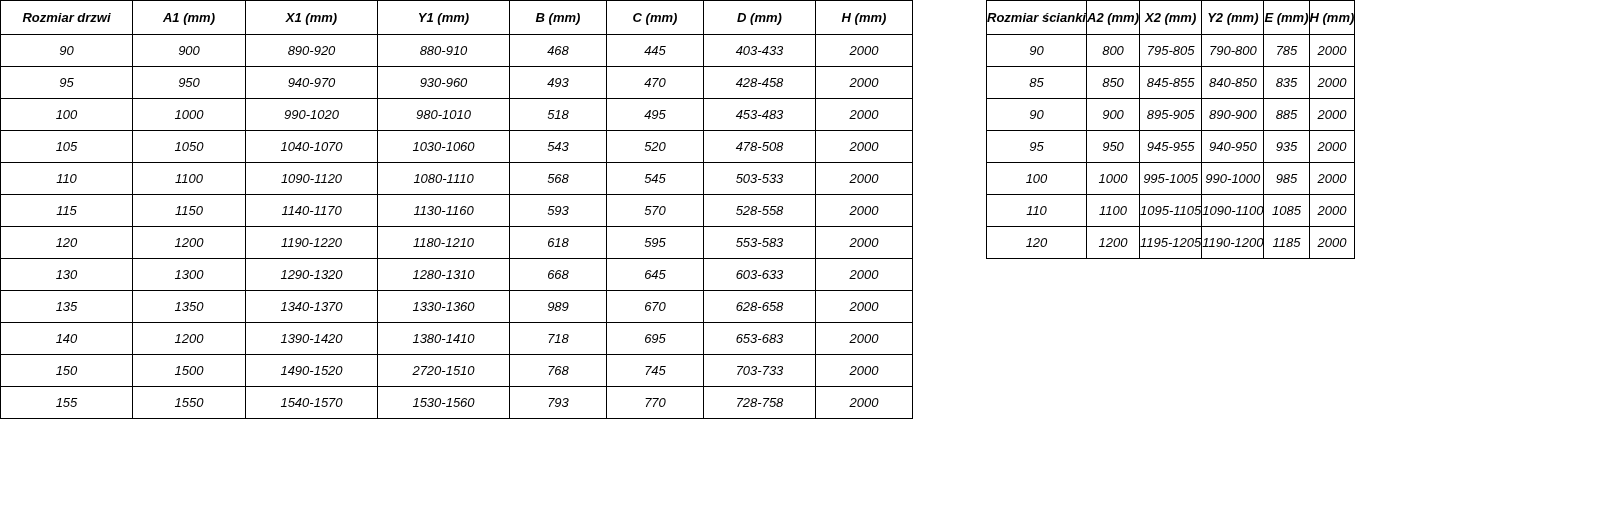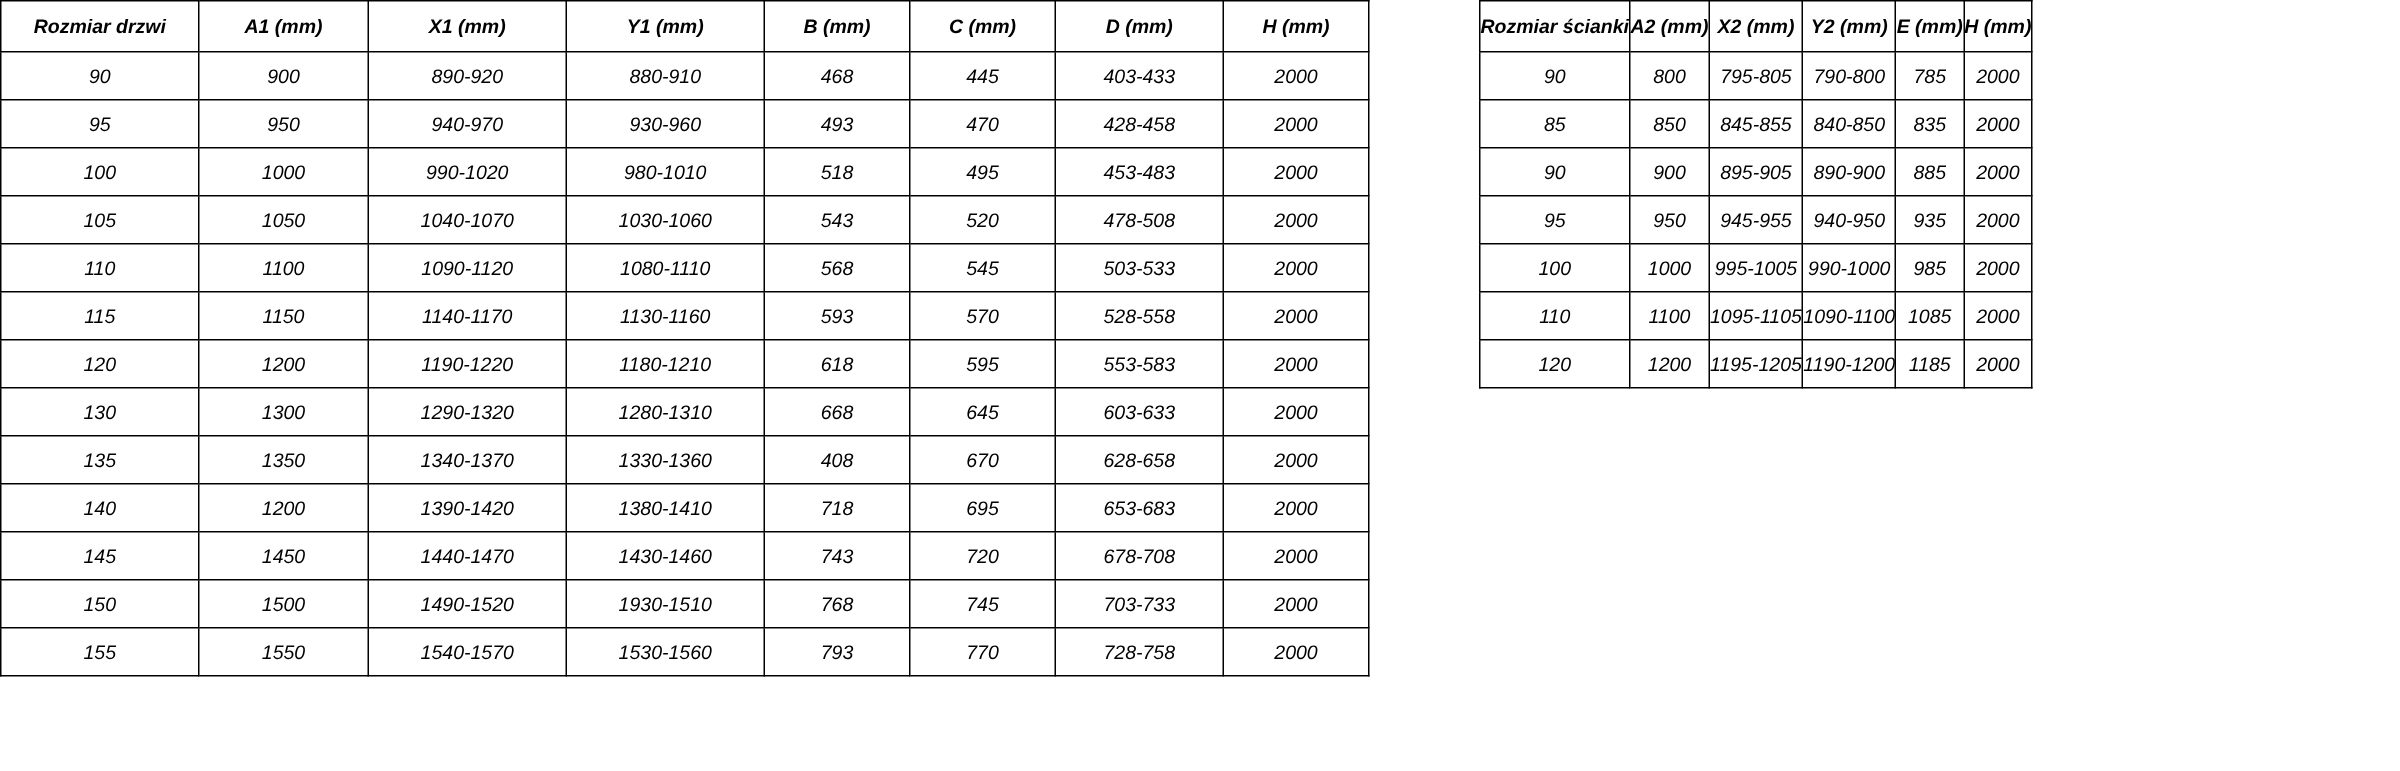"408" td { text: 408 -> 989 }
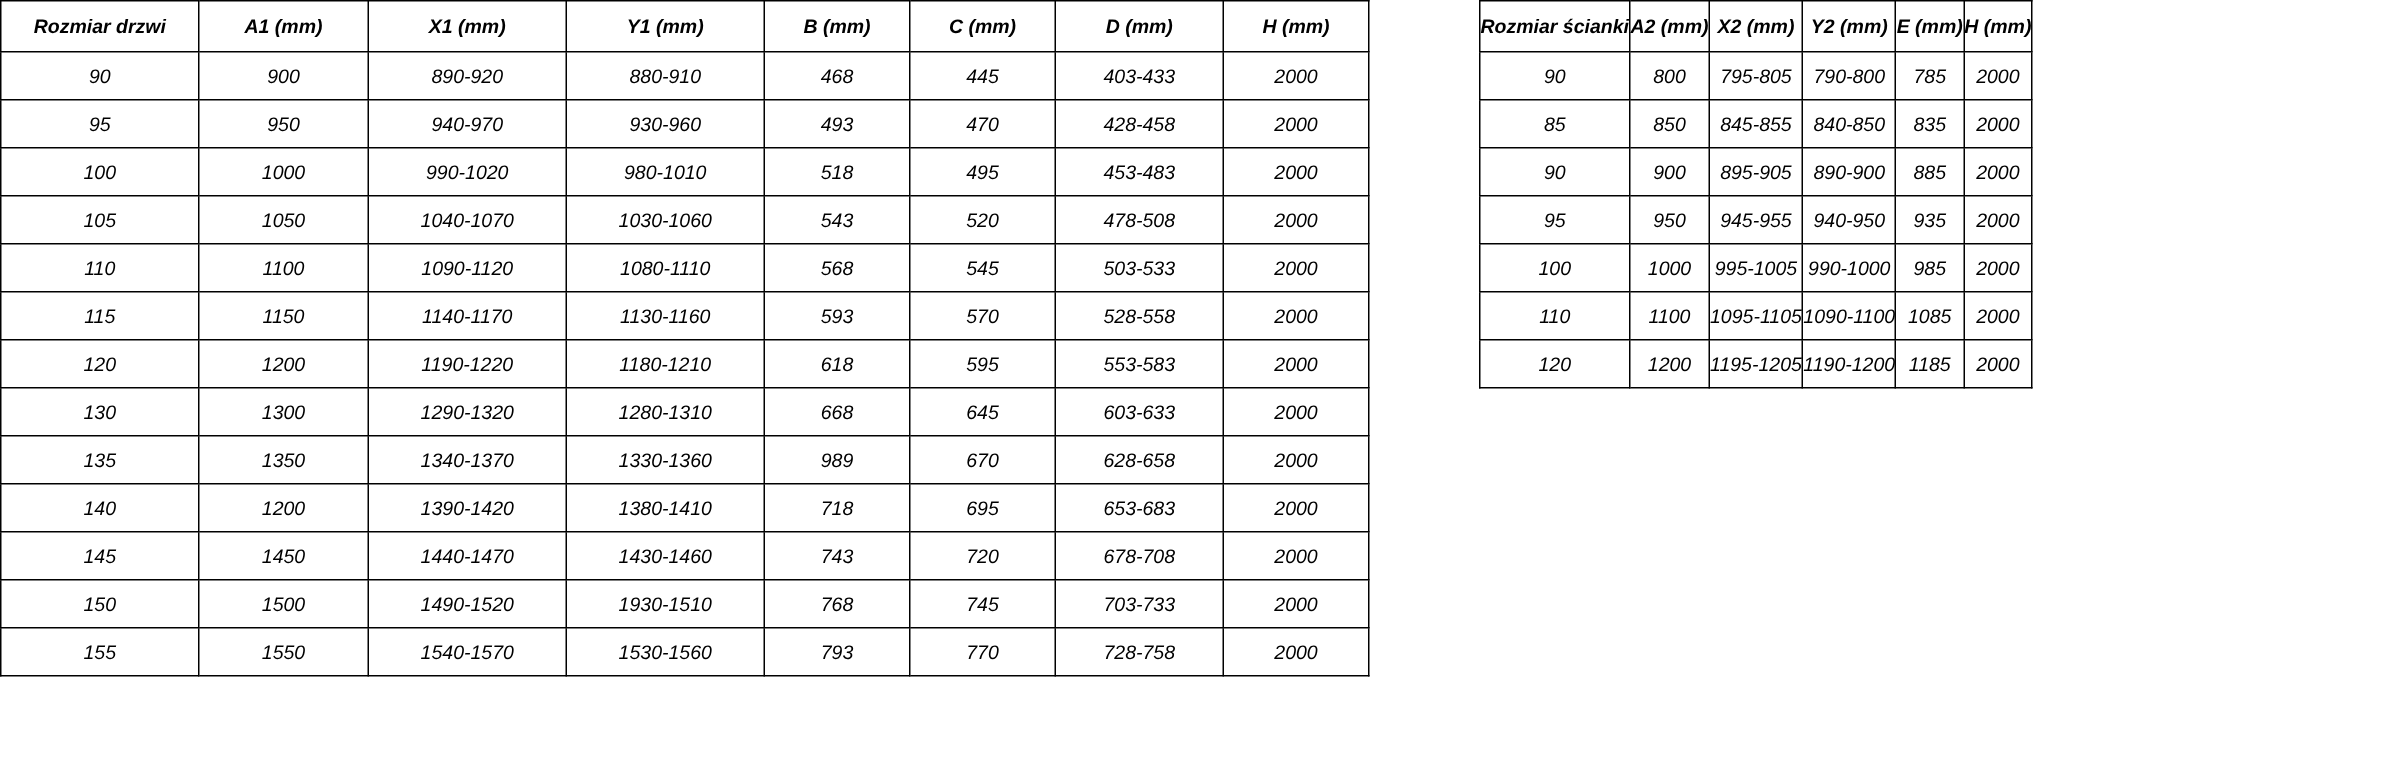"145" tr { html: <tr> <td>145</td> <td>1450</td> <td>1440-1470</td> <td>1430-1460</td> <td>743</td> <td>720</td> <td>678-708</td> <td>2000</td> </tr> -> none }
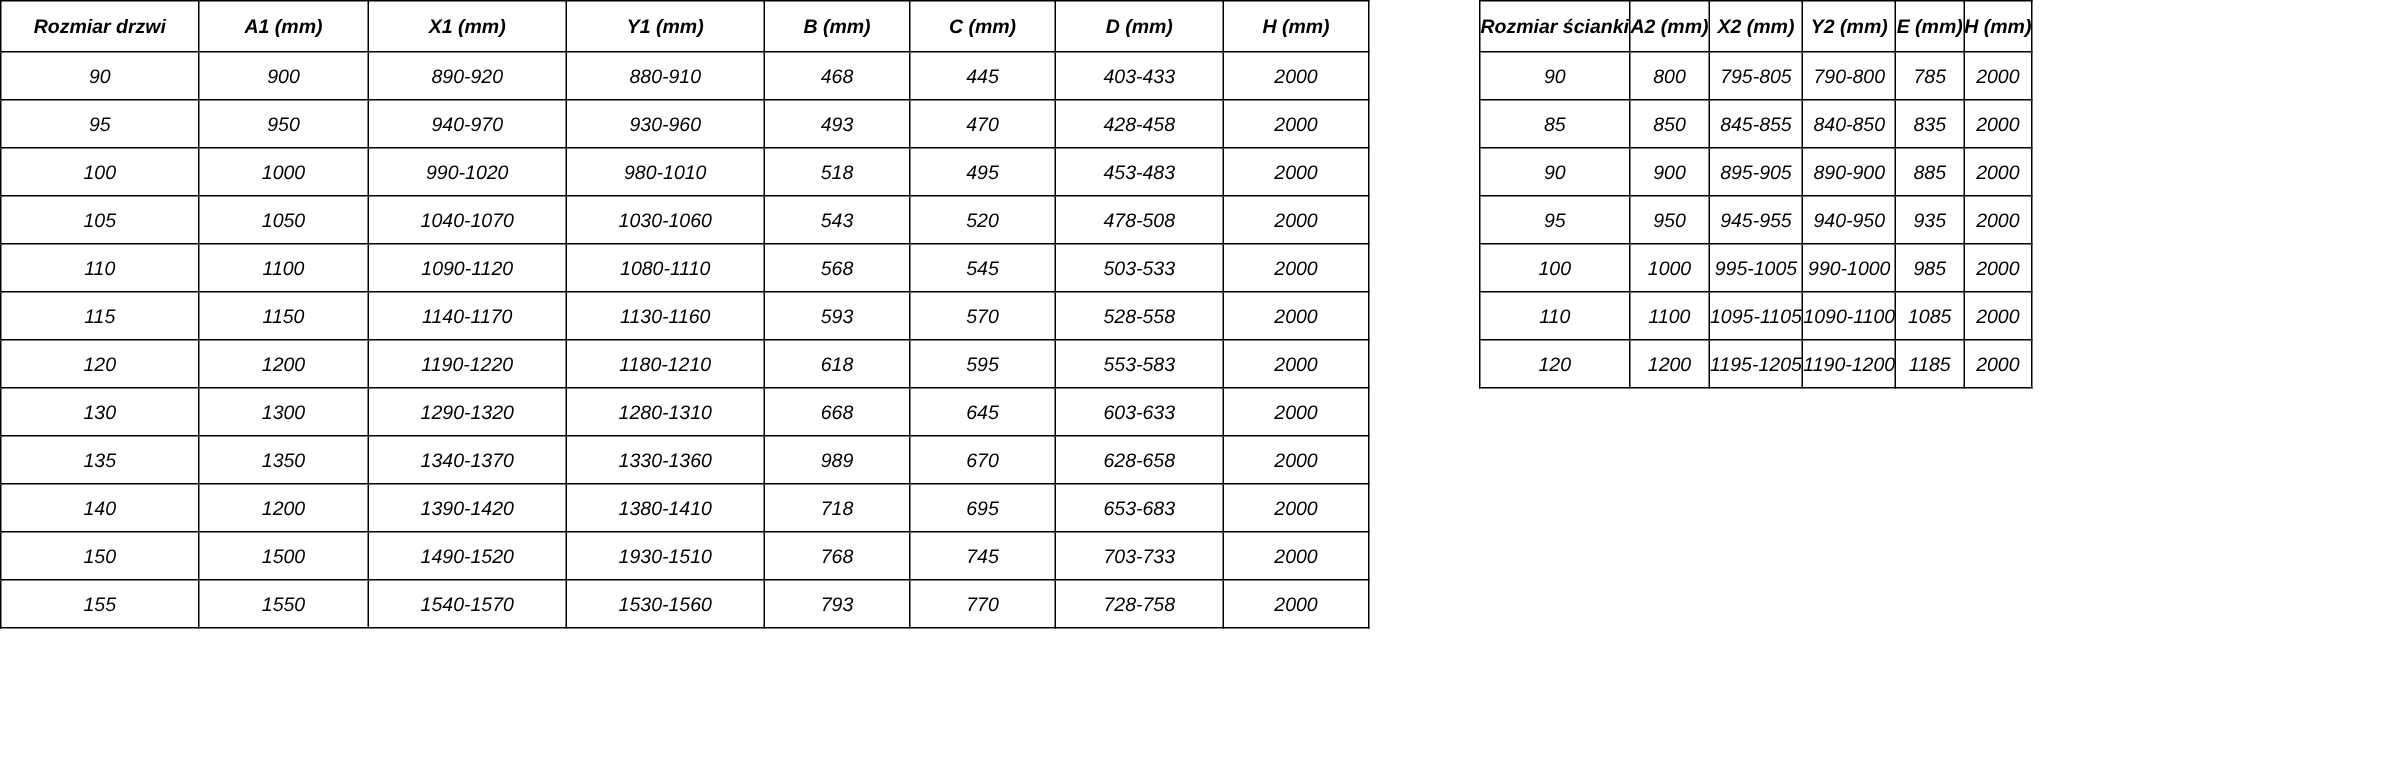"1930-1510" td { text: 1930-1510 -> 2720-1510 }
